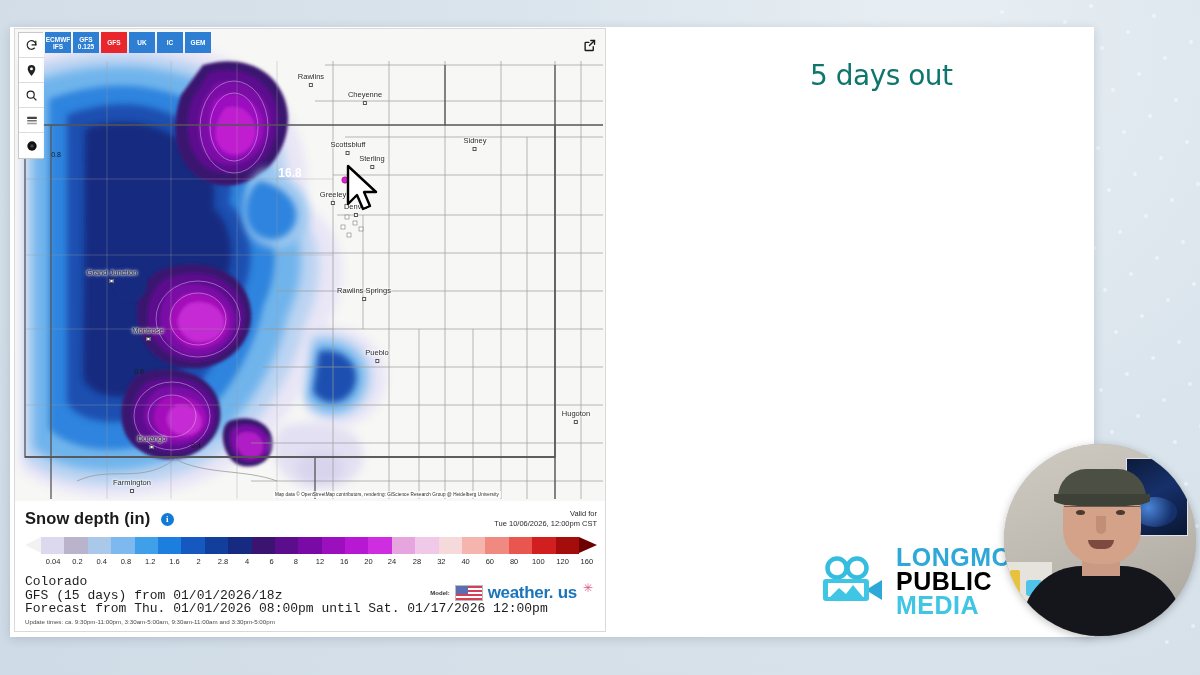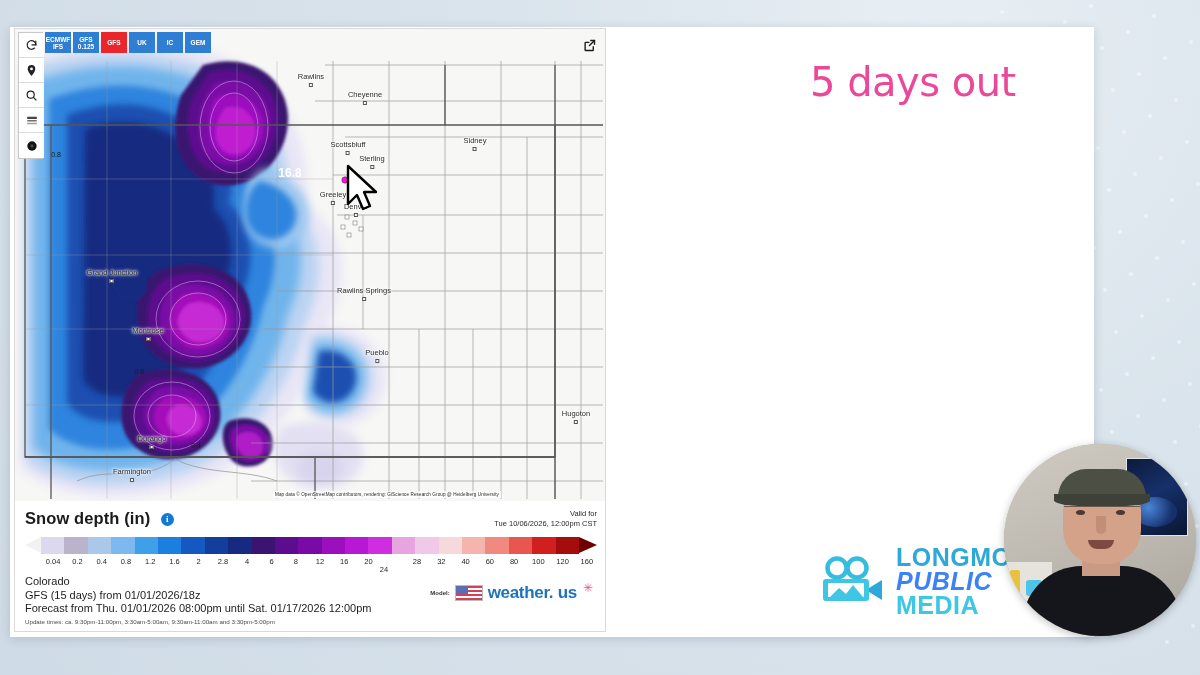"5 days out" #headline { color: #ec4899 -> #0f766e; font-size: 40px -> 28px }
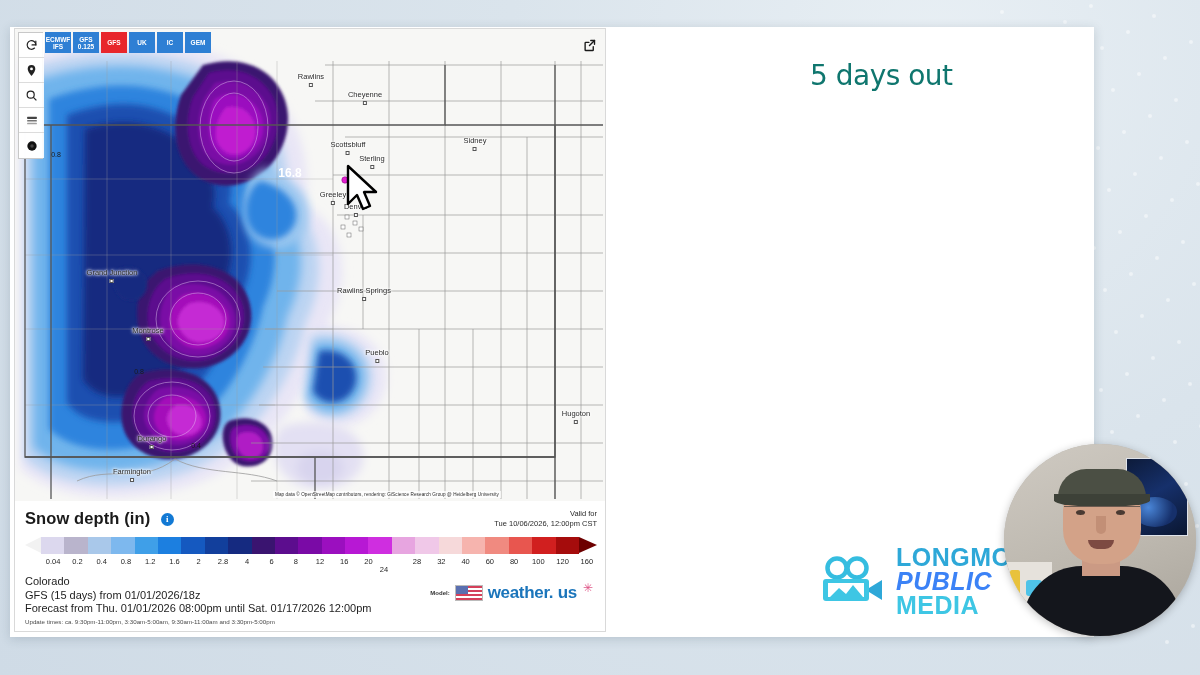"Farmington" div.city { top: 439px -> 450px }
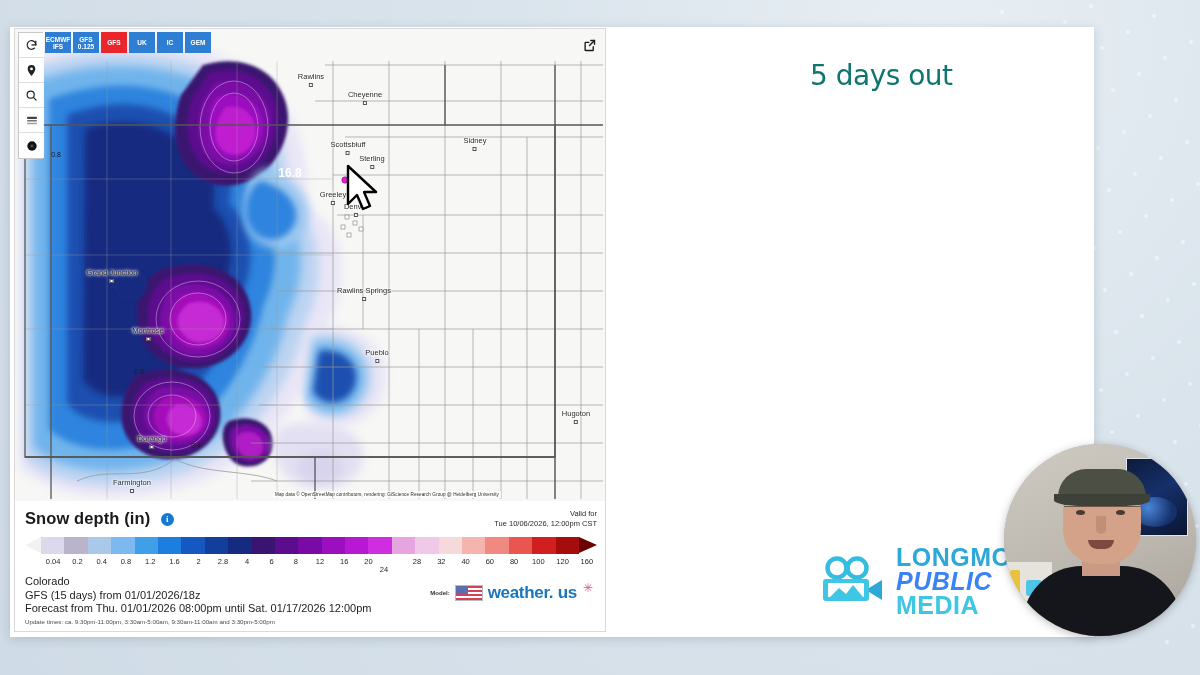"24" span { left: 343px -> 351px; margin-top: 8px -> none }
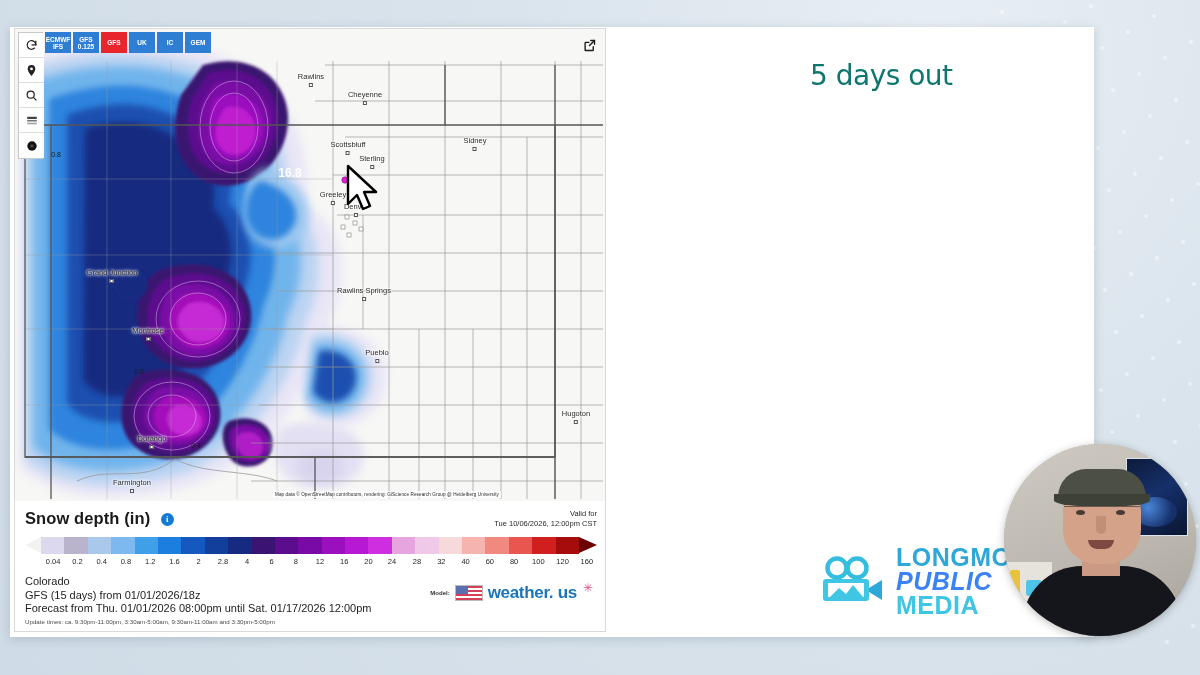"Colorado" #foot .line { font-family: none -> Liberation Mono, monospace; font-size: 11px -> 13px }
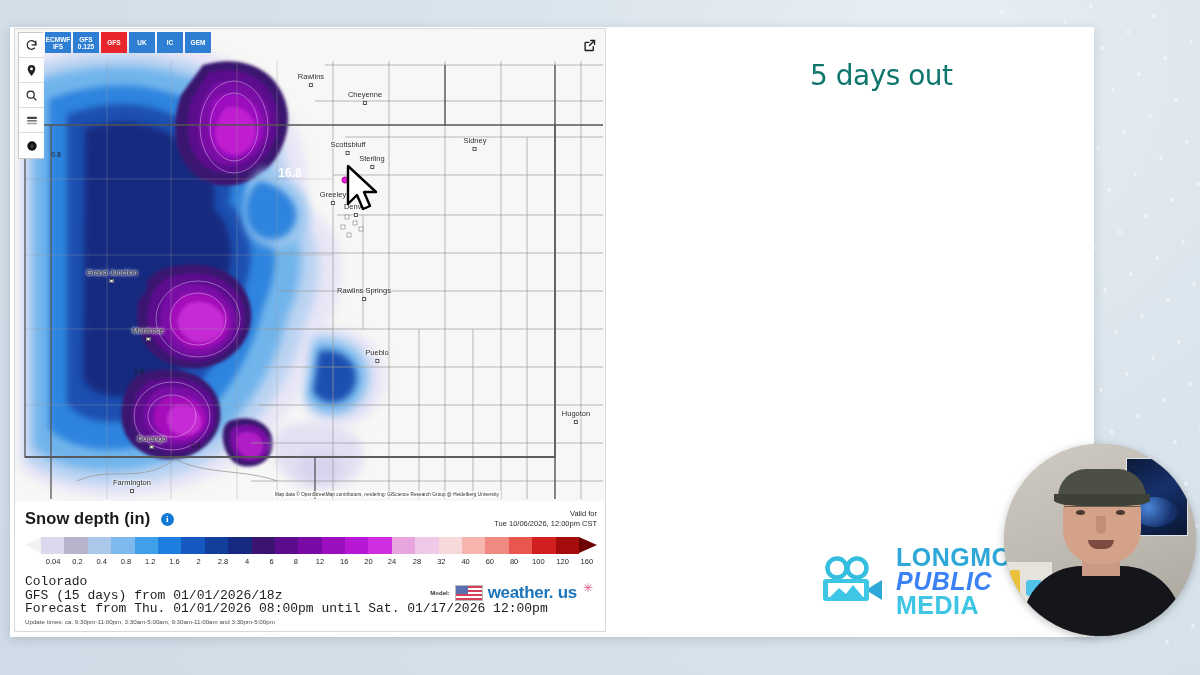"PUBLIC" #lpm-text div:nth-child(2) { color: #3b82f6 -> #000000; font-style: italic -> none }
